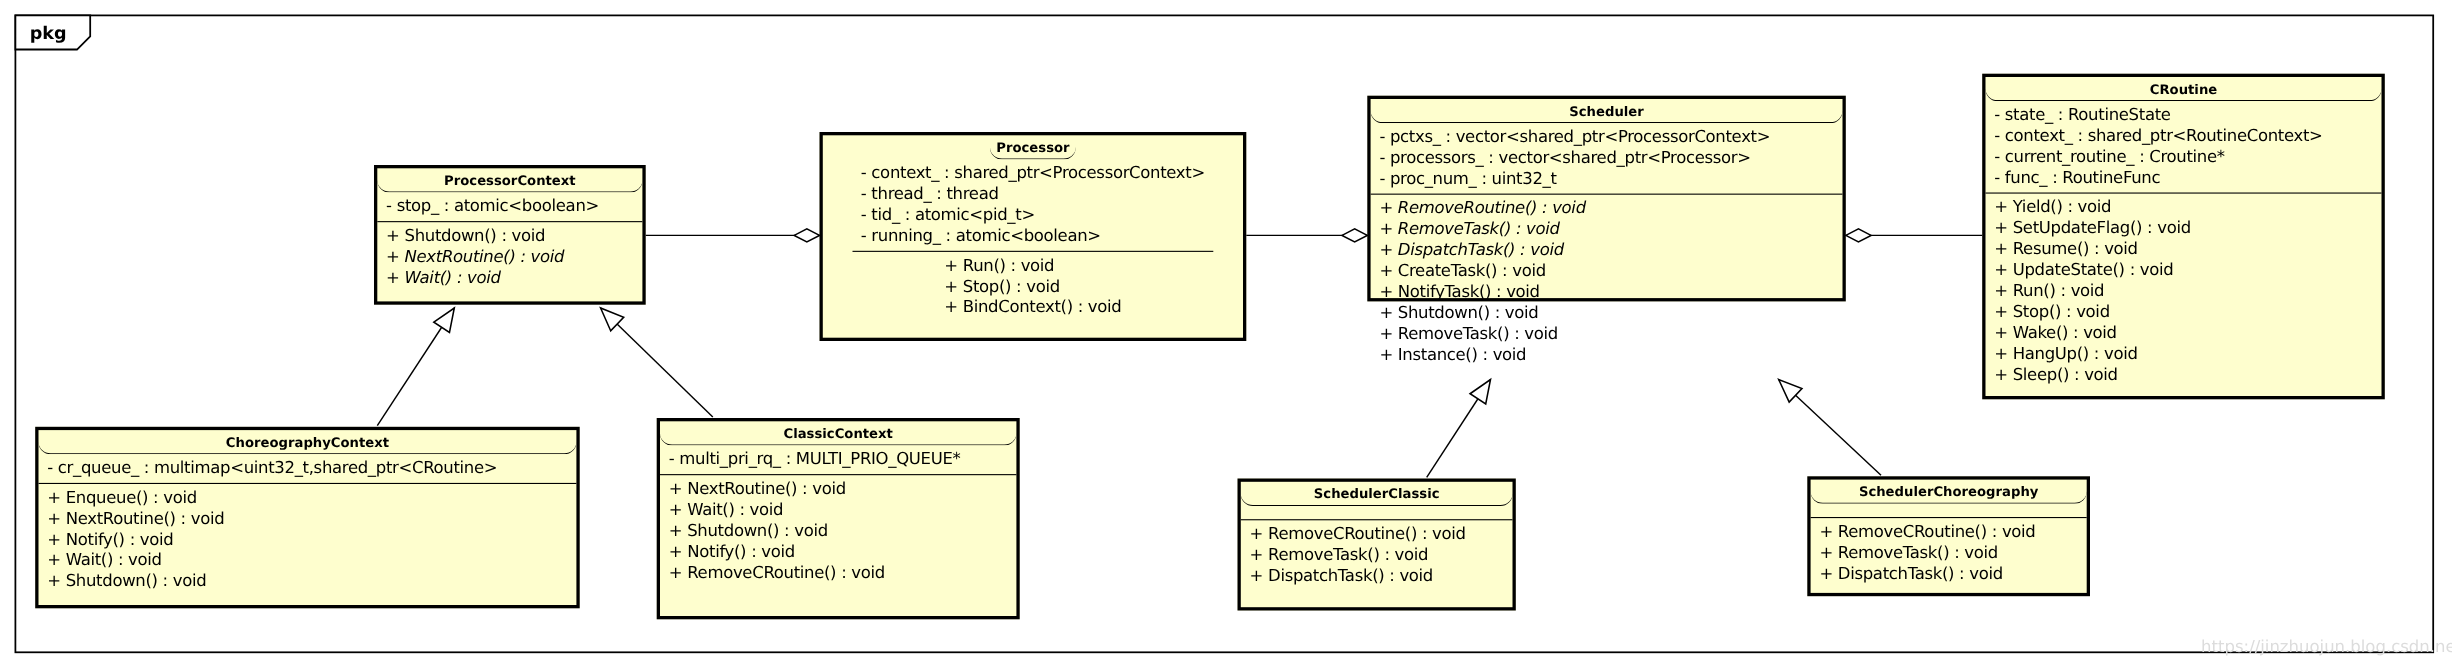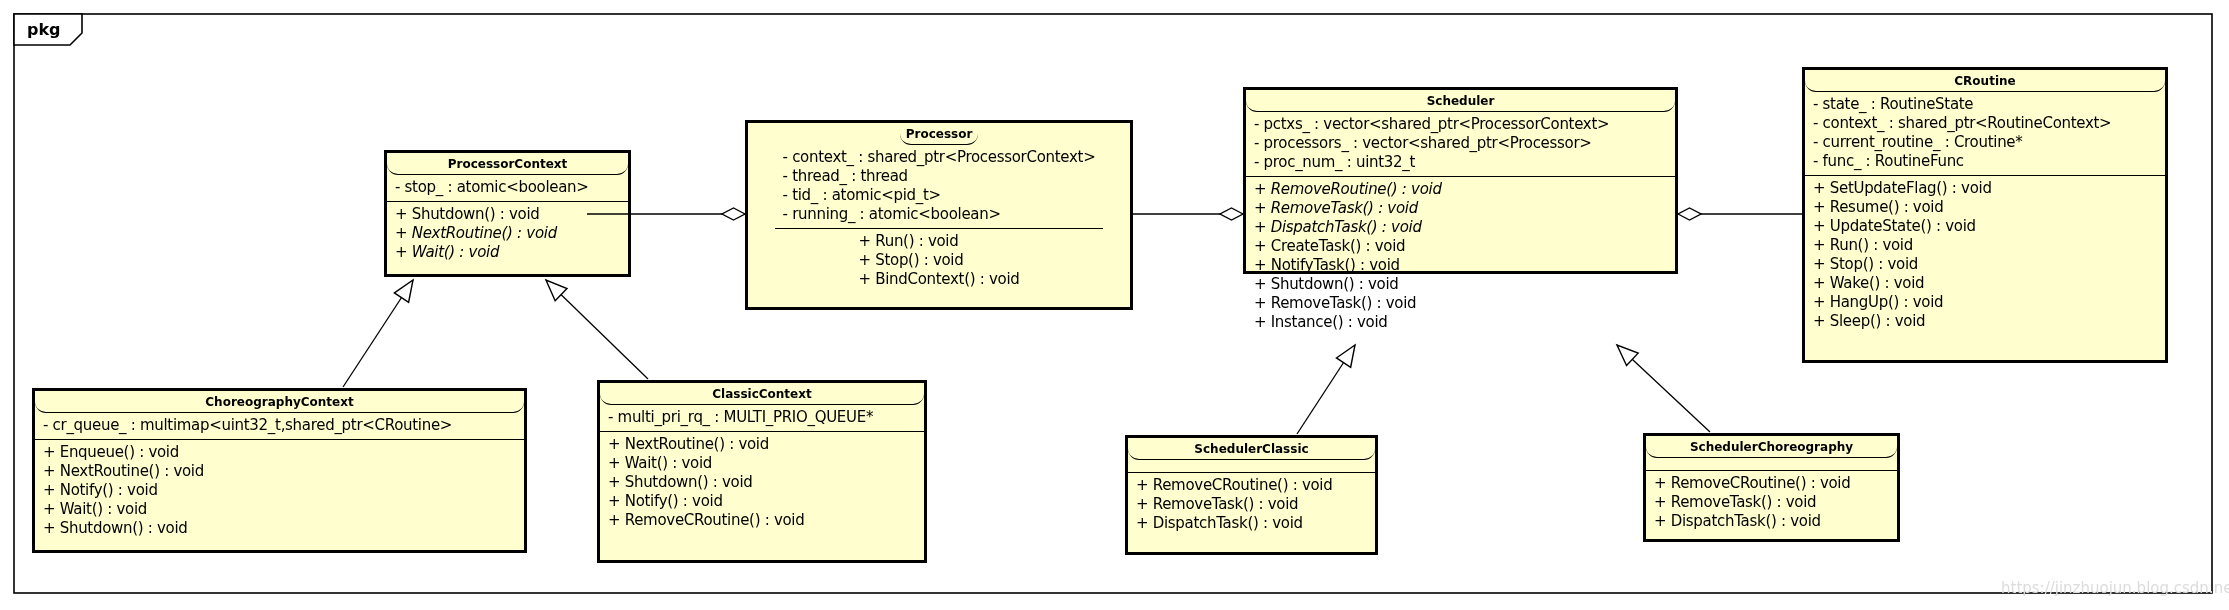"ProcessorContext" div.uml-class { margin-left: 44px -> none }
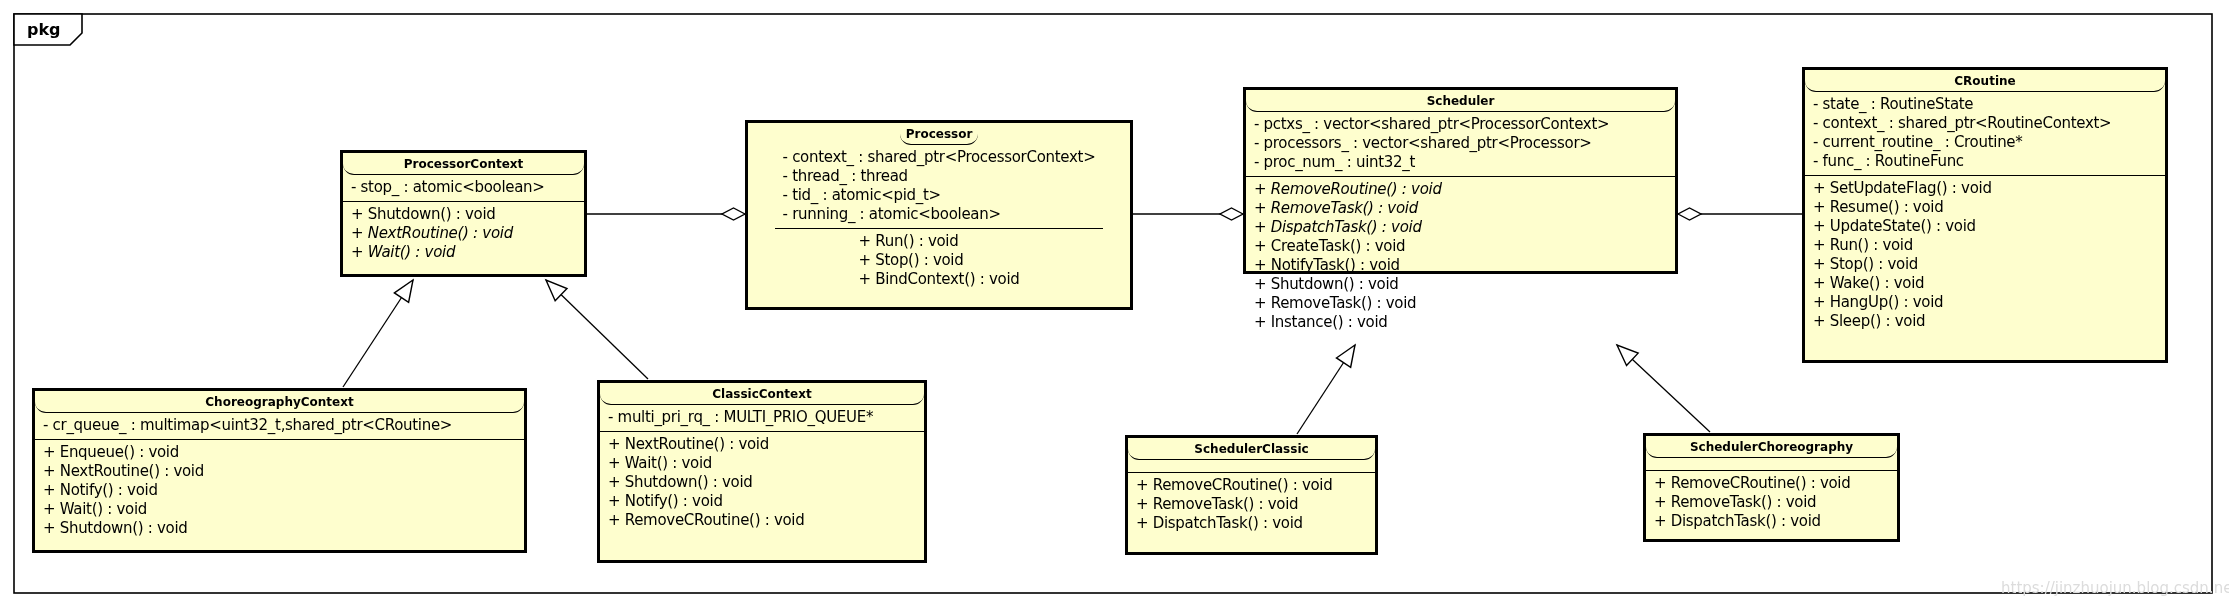"+ Yield() : void" div.member { html: none -> <div>+ Yield() : void</div> }
